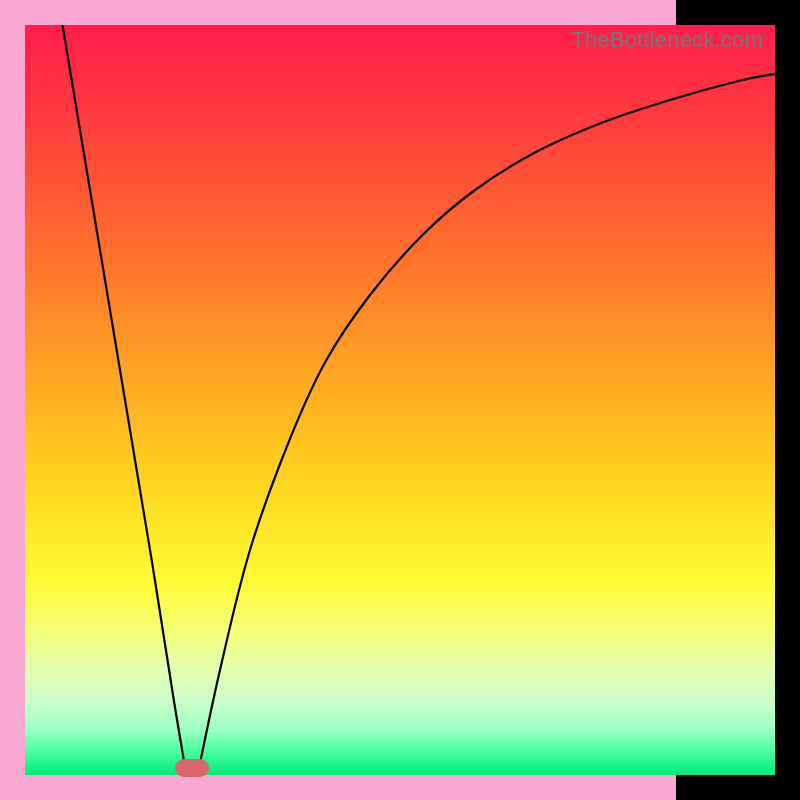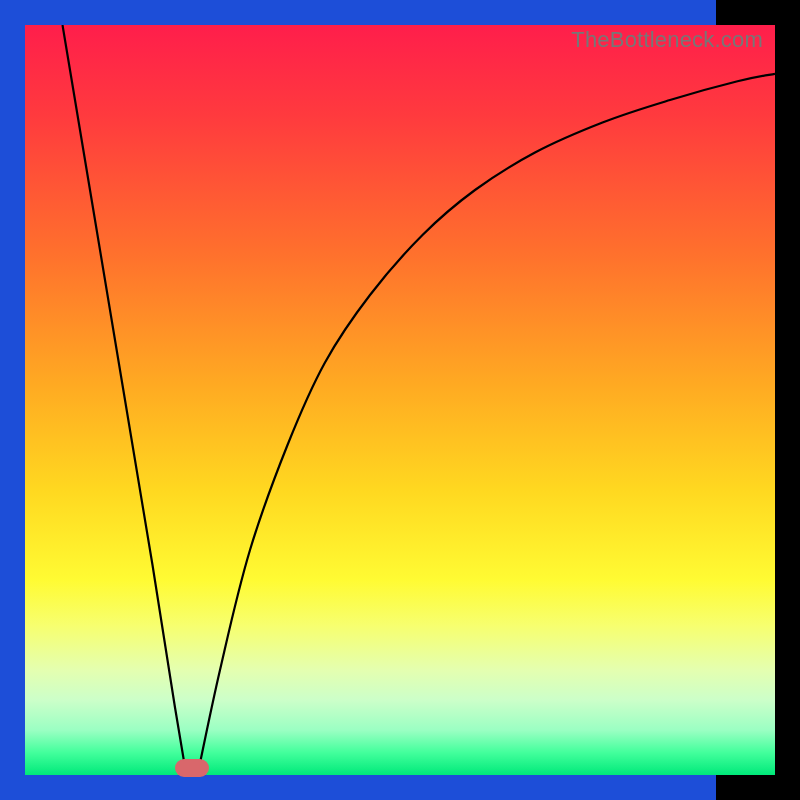"TheBottleneck.com" .frame { background: #1d4ed8 -> #f9a8d4; padding-left: 40px -> none }
